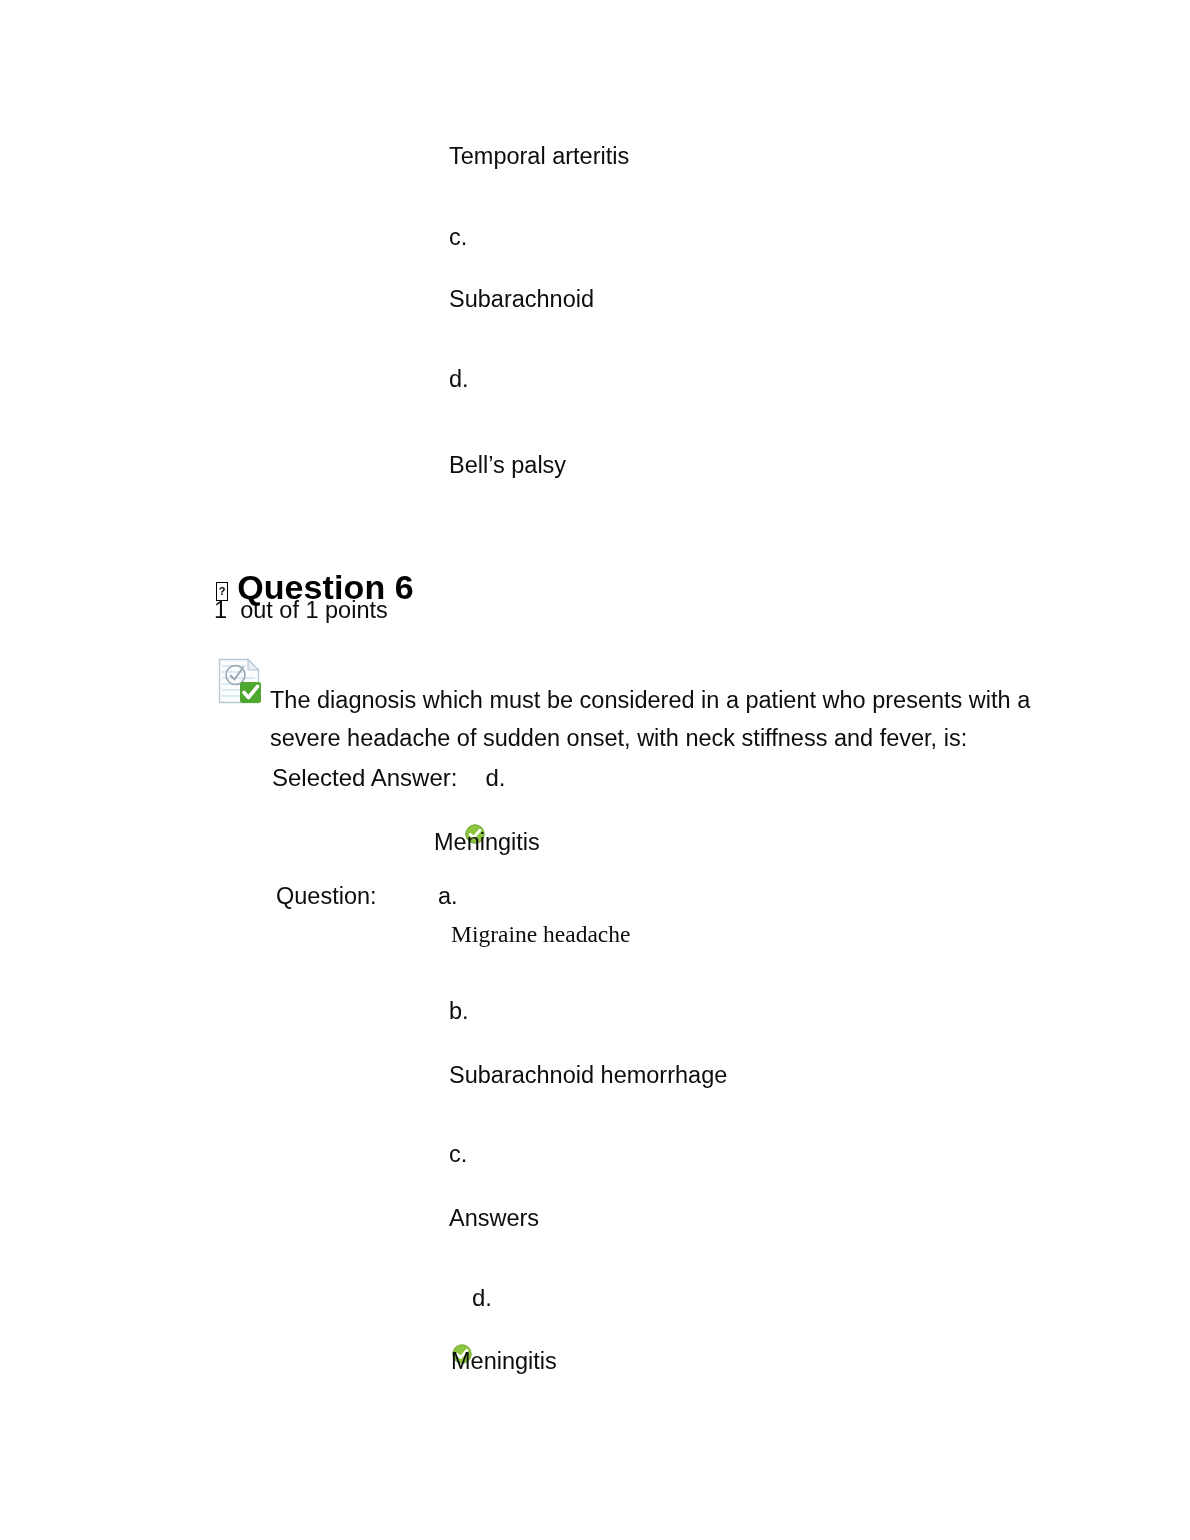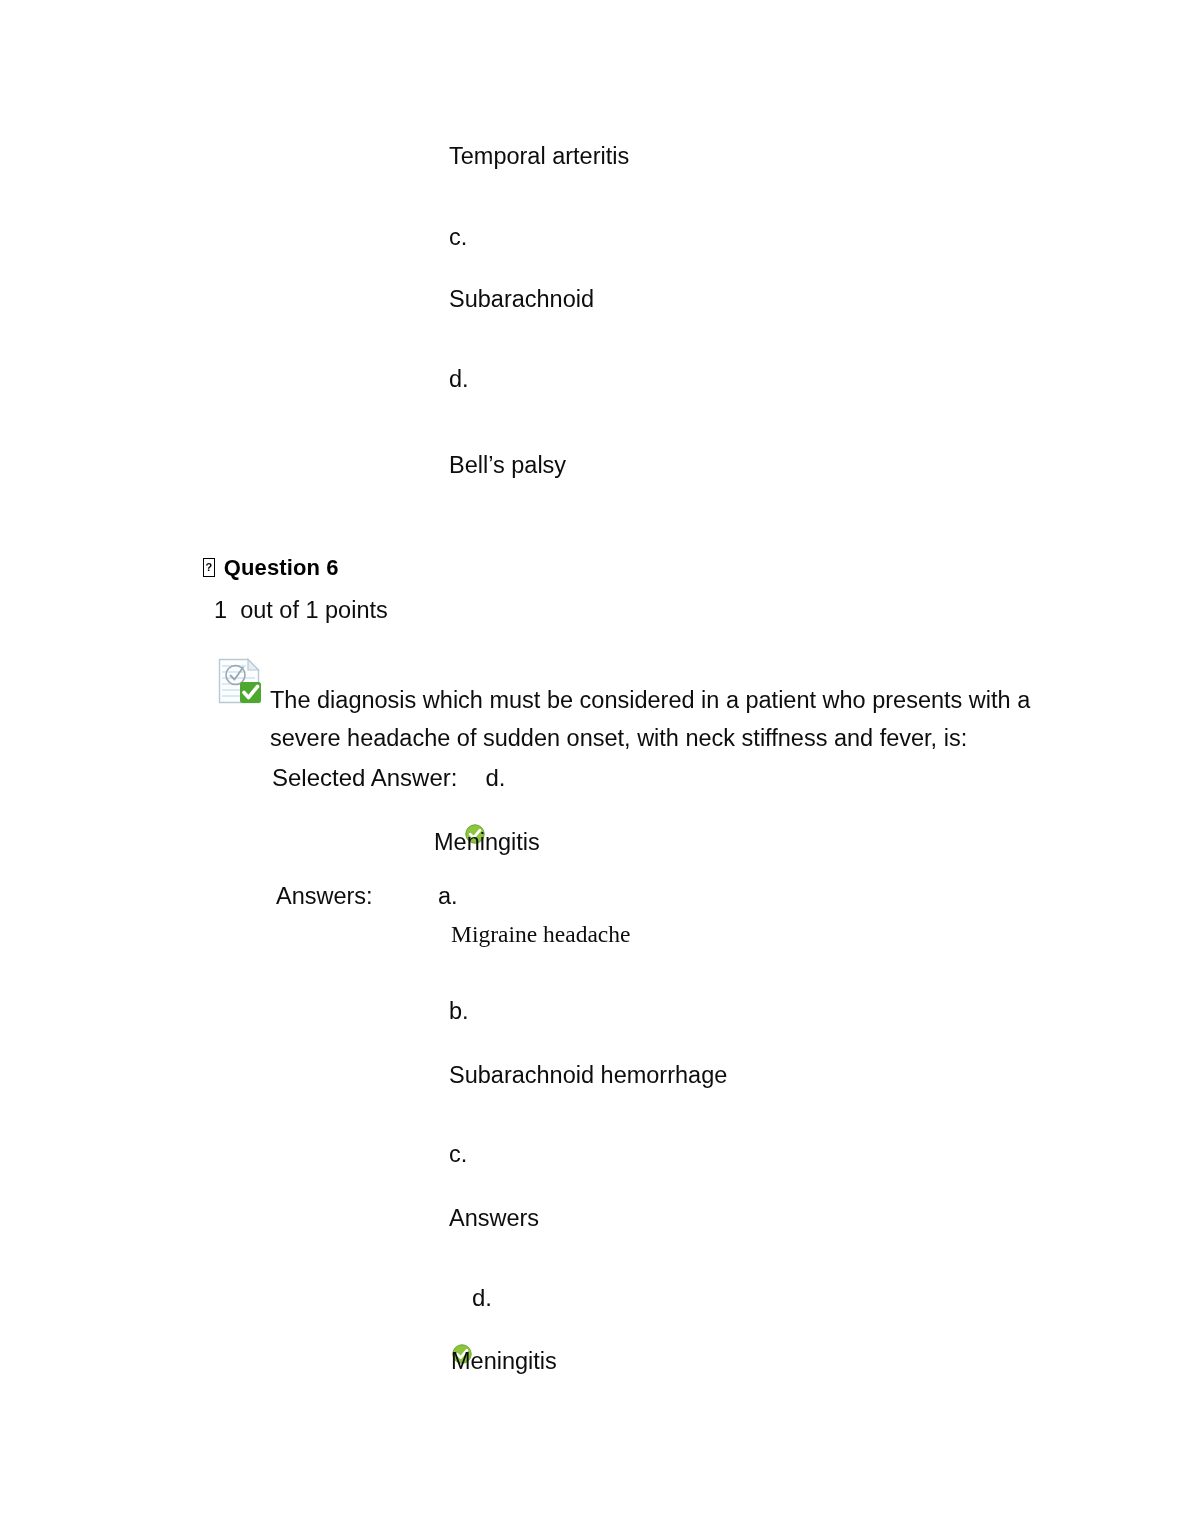"Question 6" .qhead { font-size: 22px -> 34px }
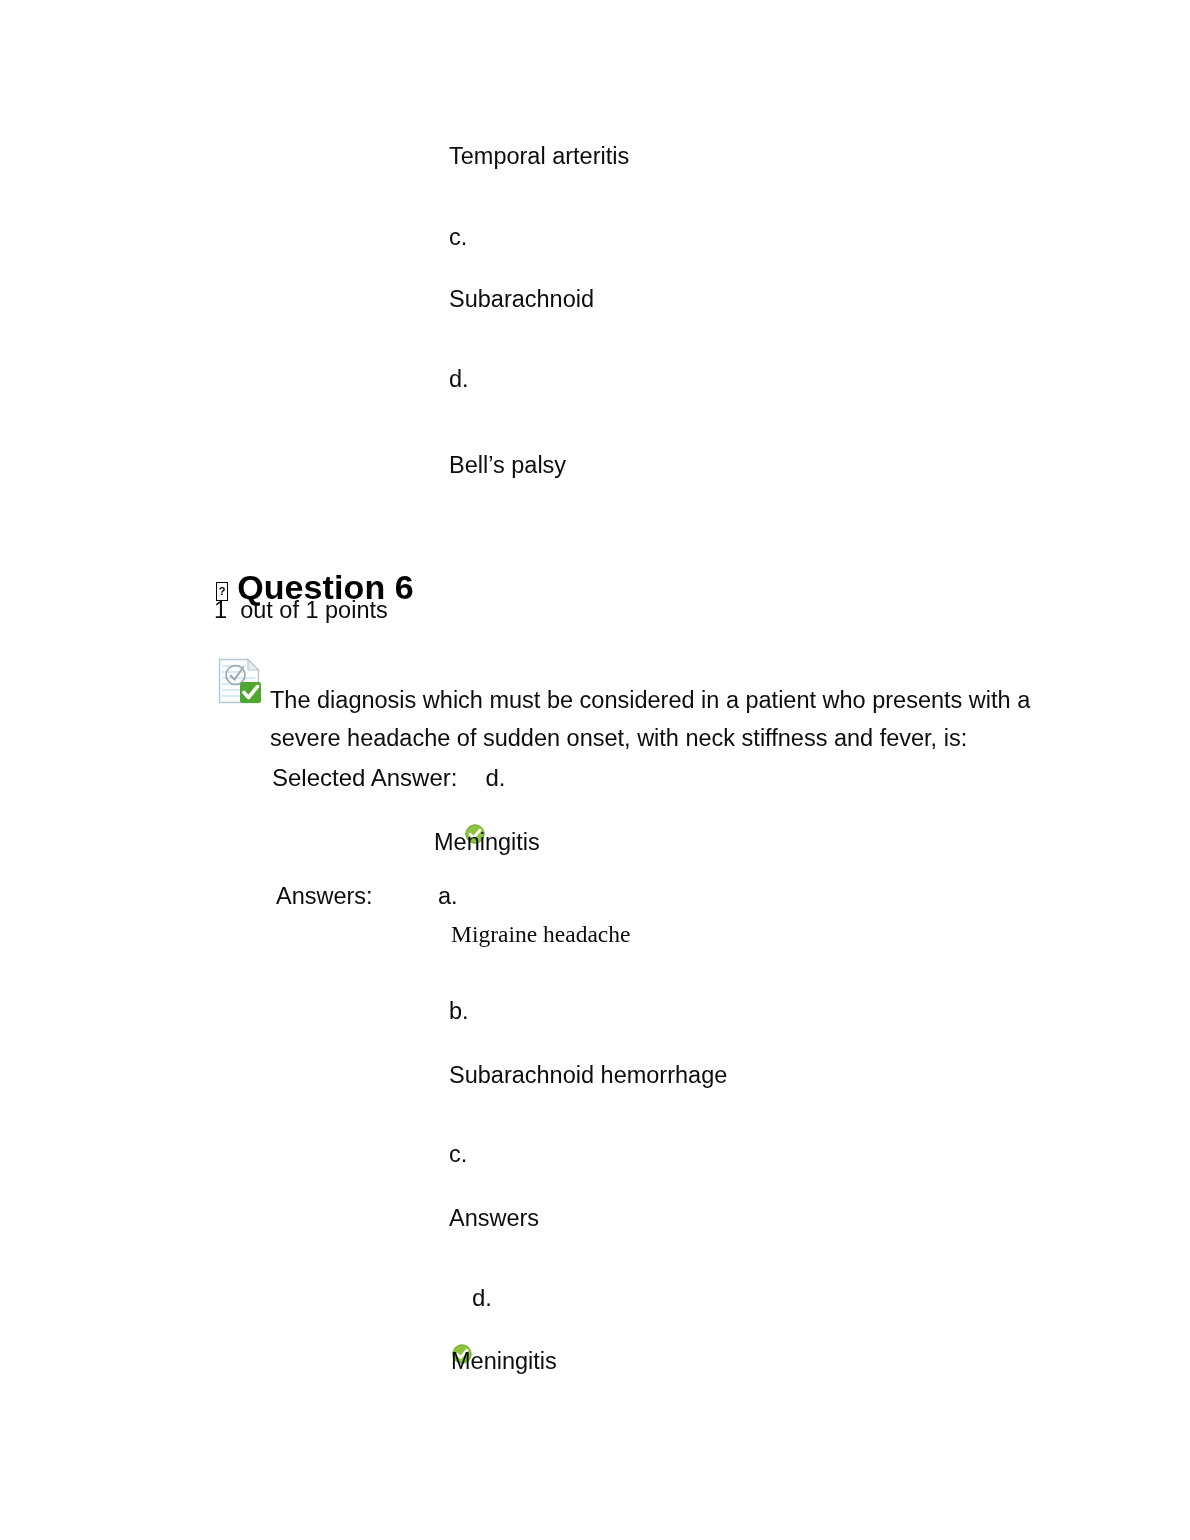"Answers:" div.txt { text: Answers -> Question }
